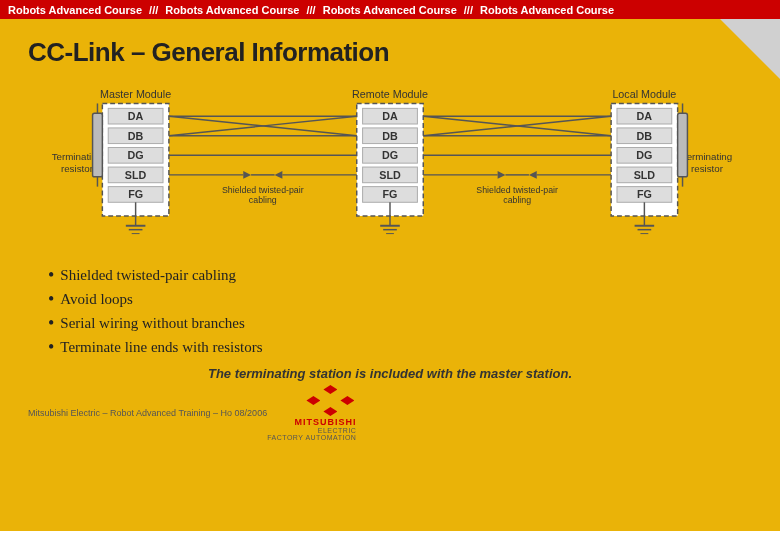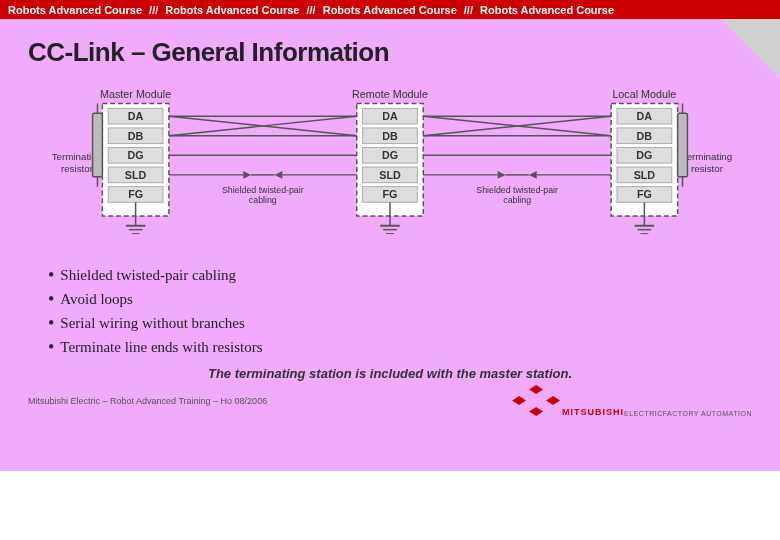"CC-Link – General Information" #main { background: #f0abfc -> #eab308; height: 452px -> 512px }
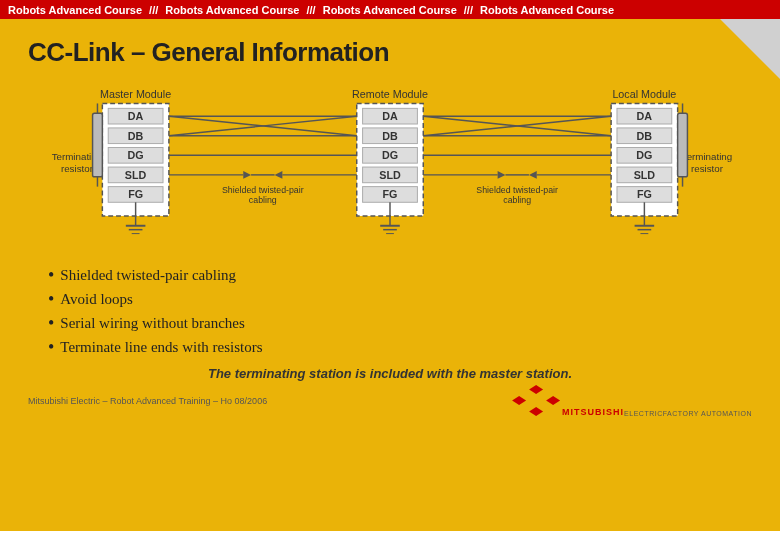"Mitsubishi Electric – Robot Advanced" #footer { justify-content: space-between -> none }
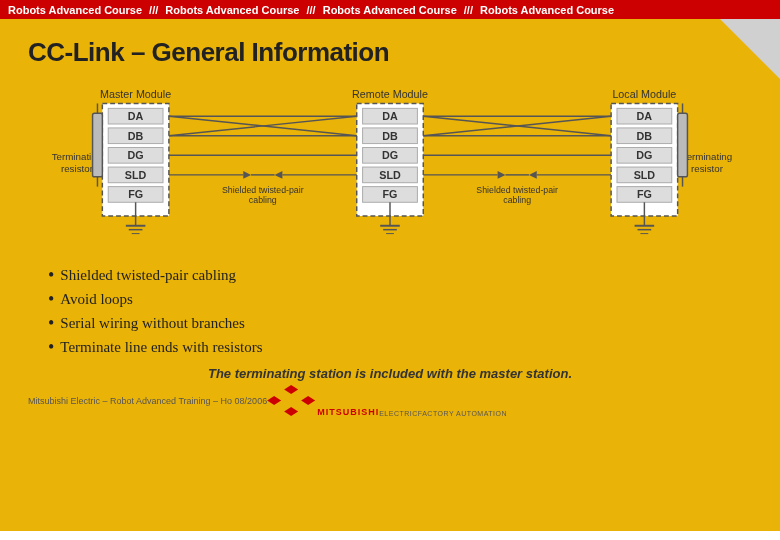"MITSUBISHI" #mitsubishi-logo { flex-direction: row -> column }
